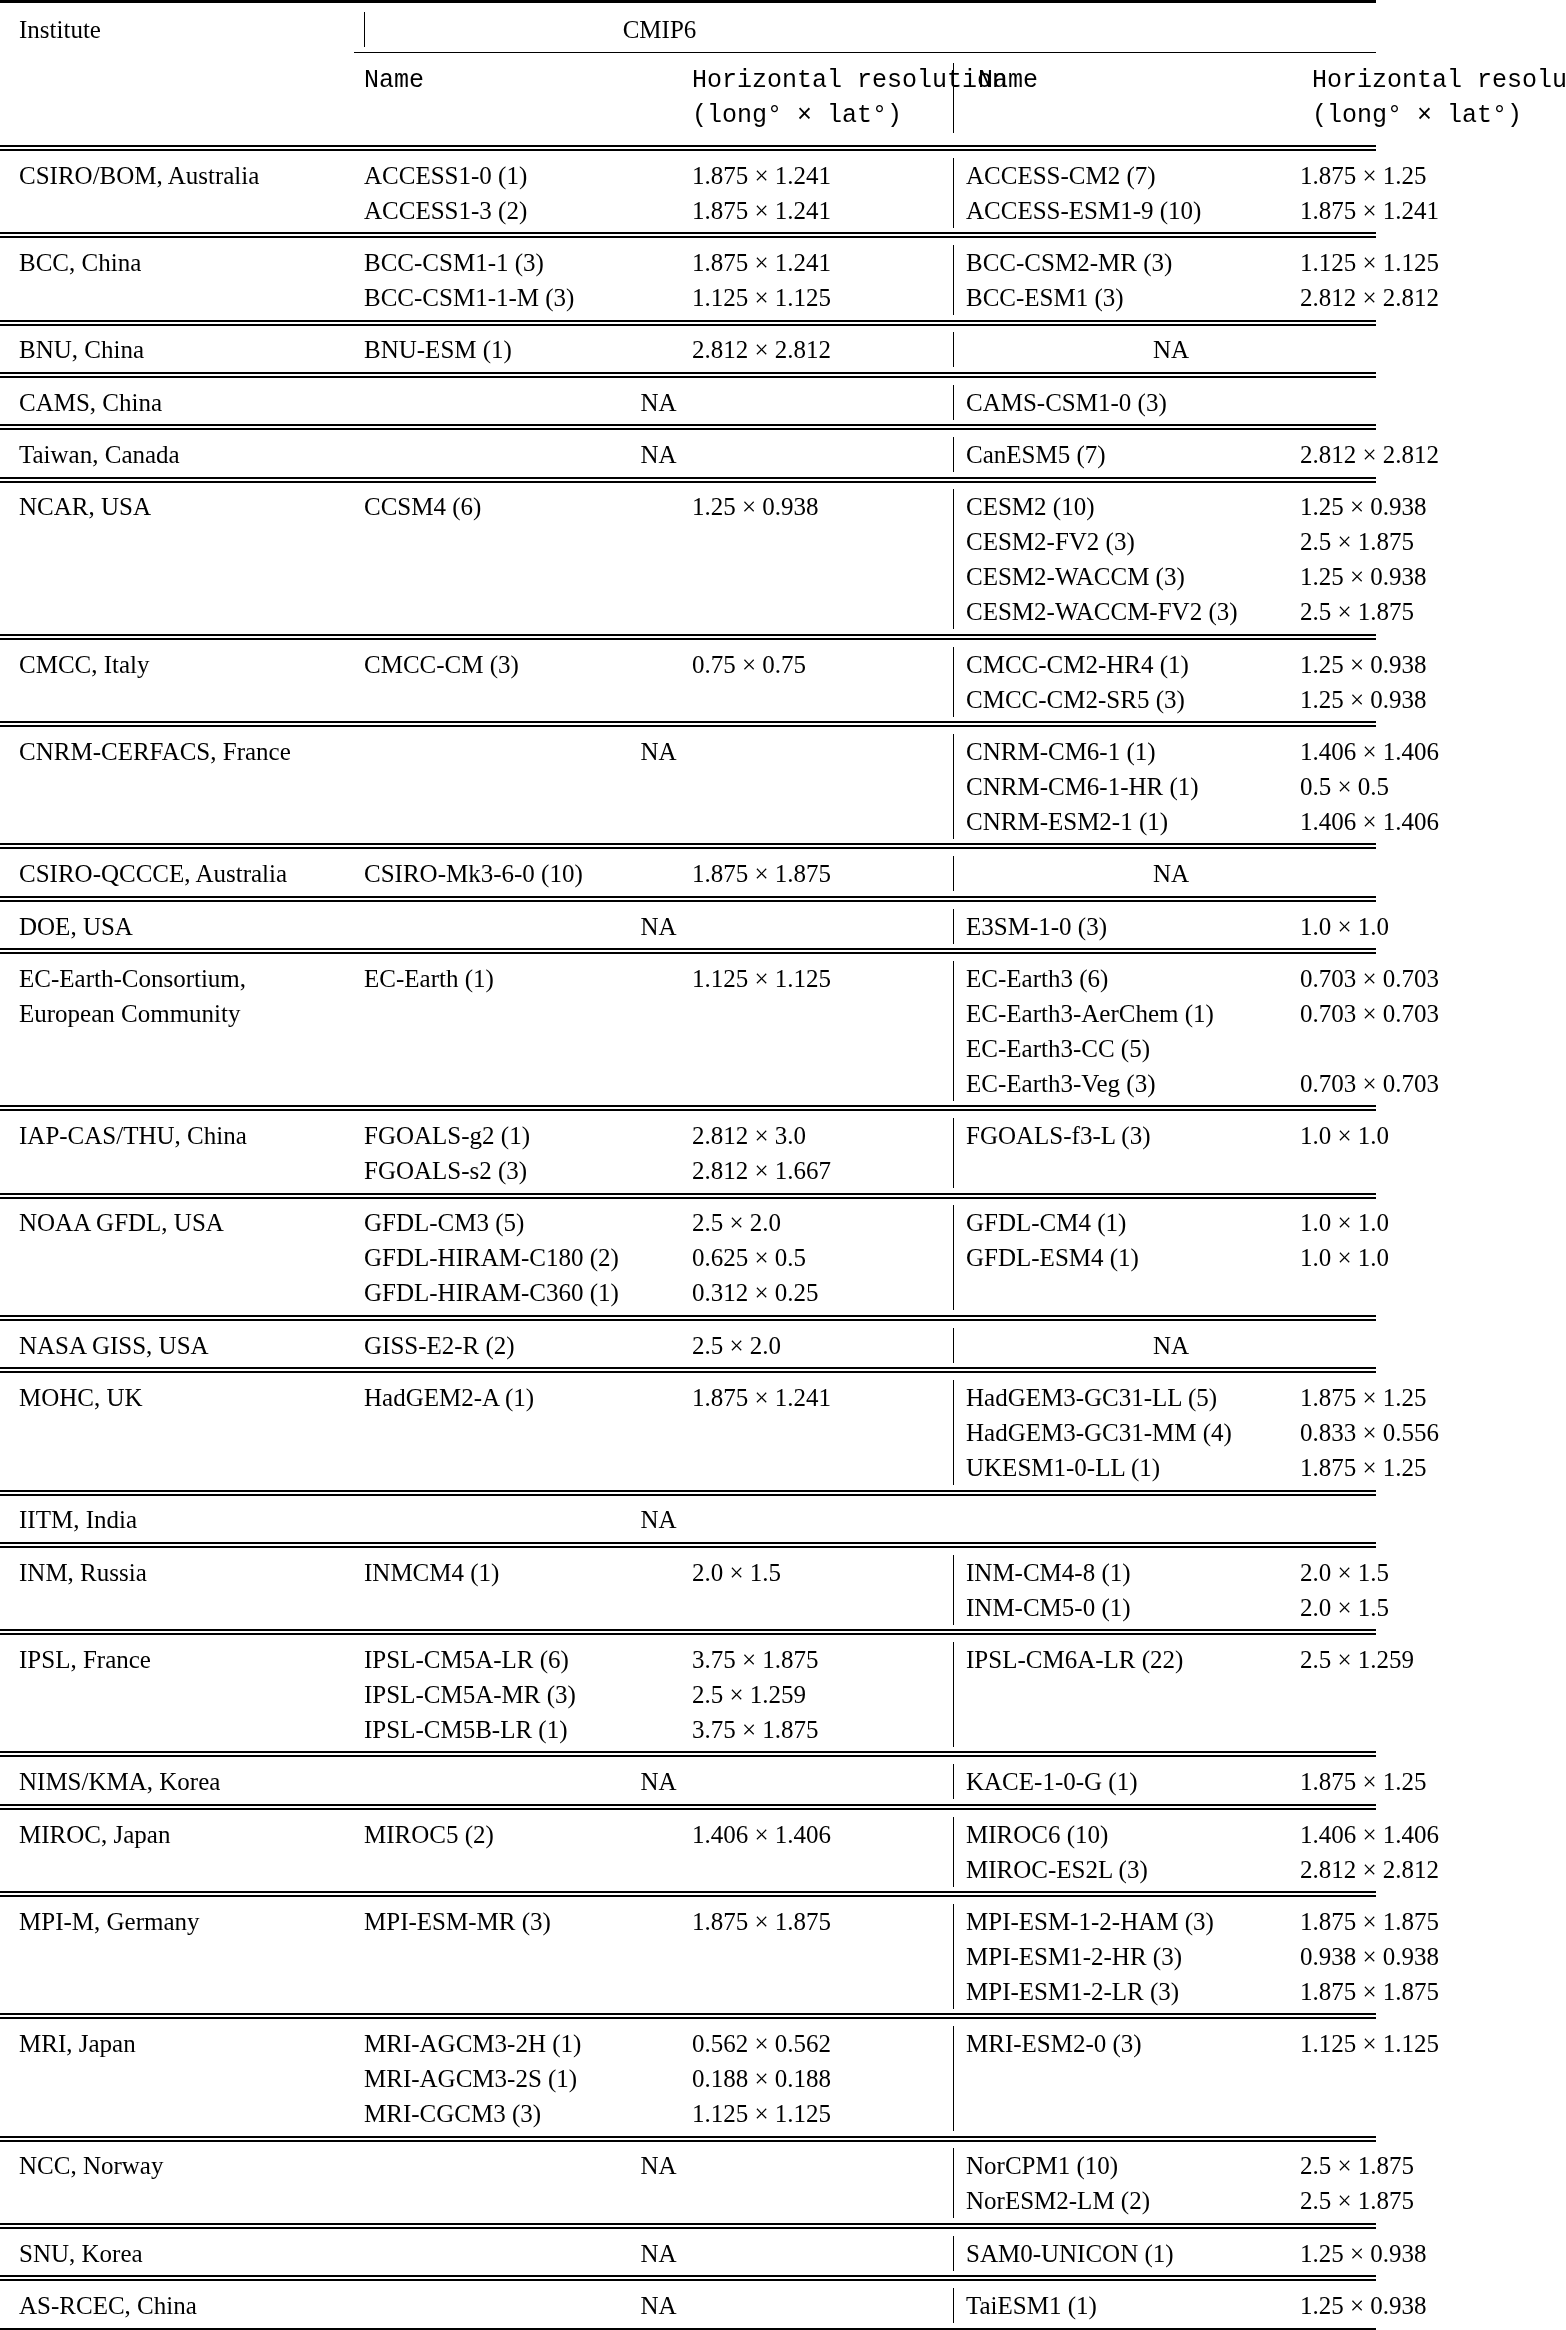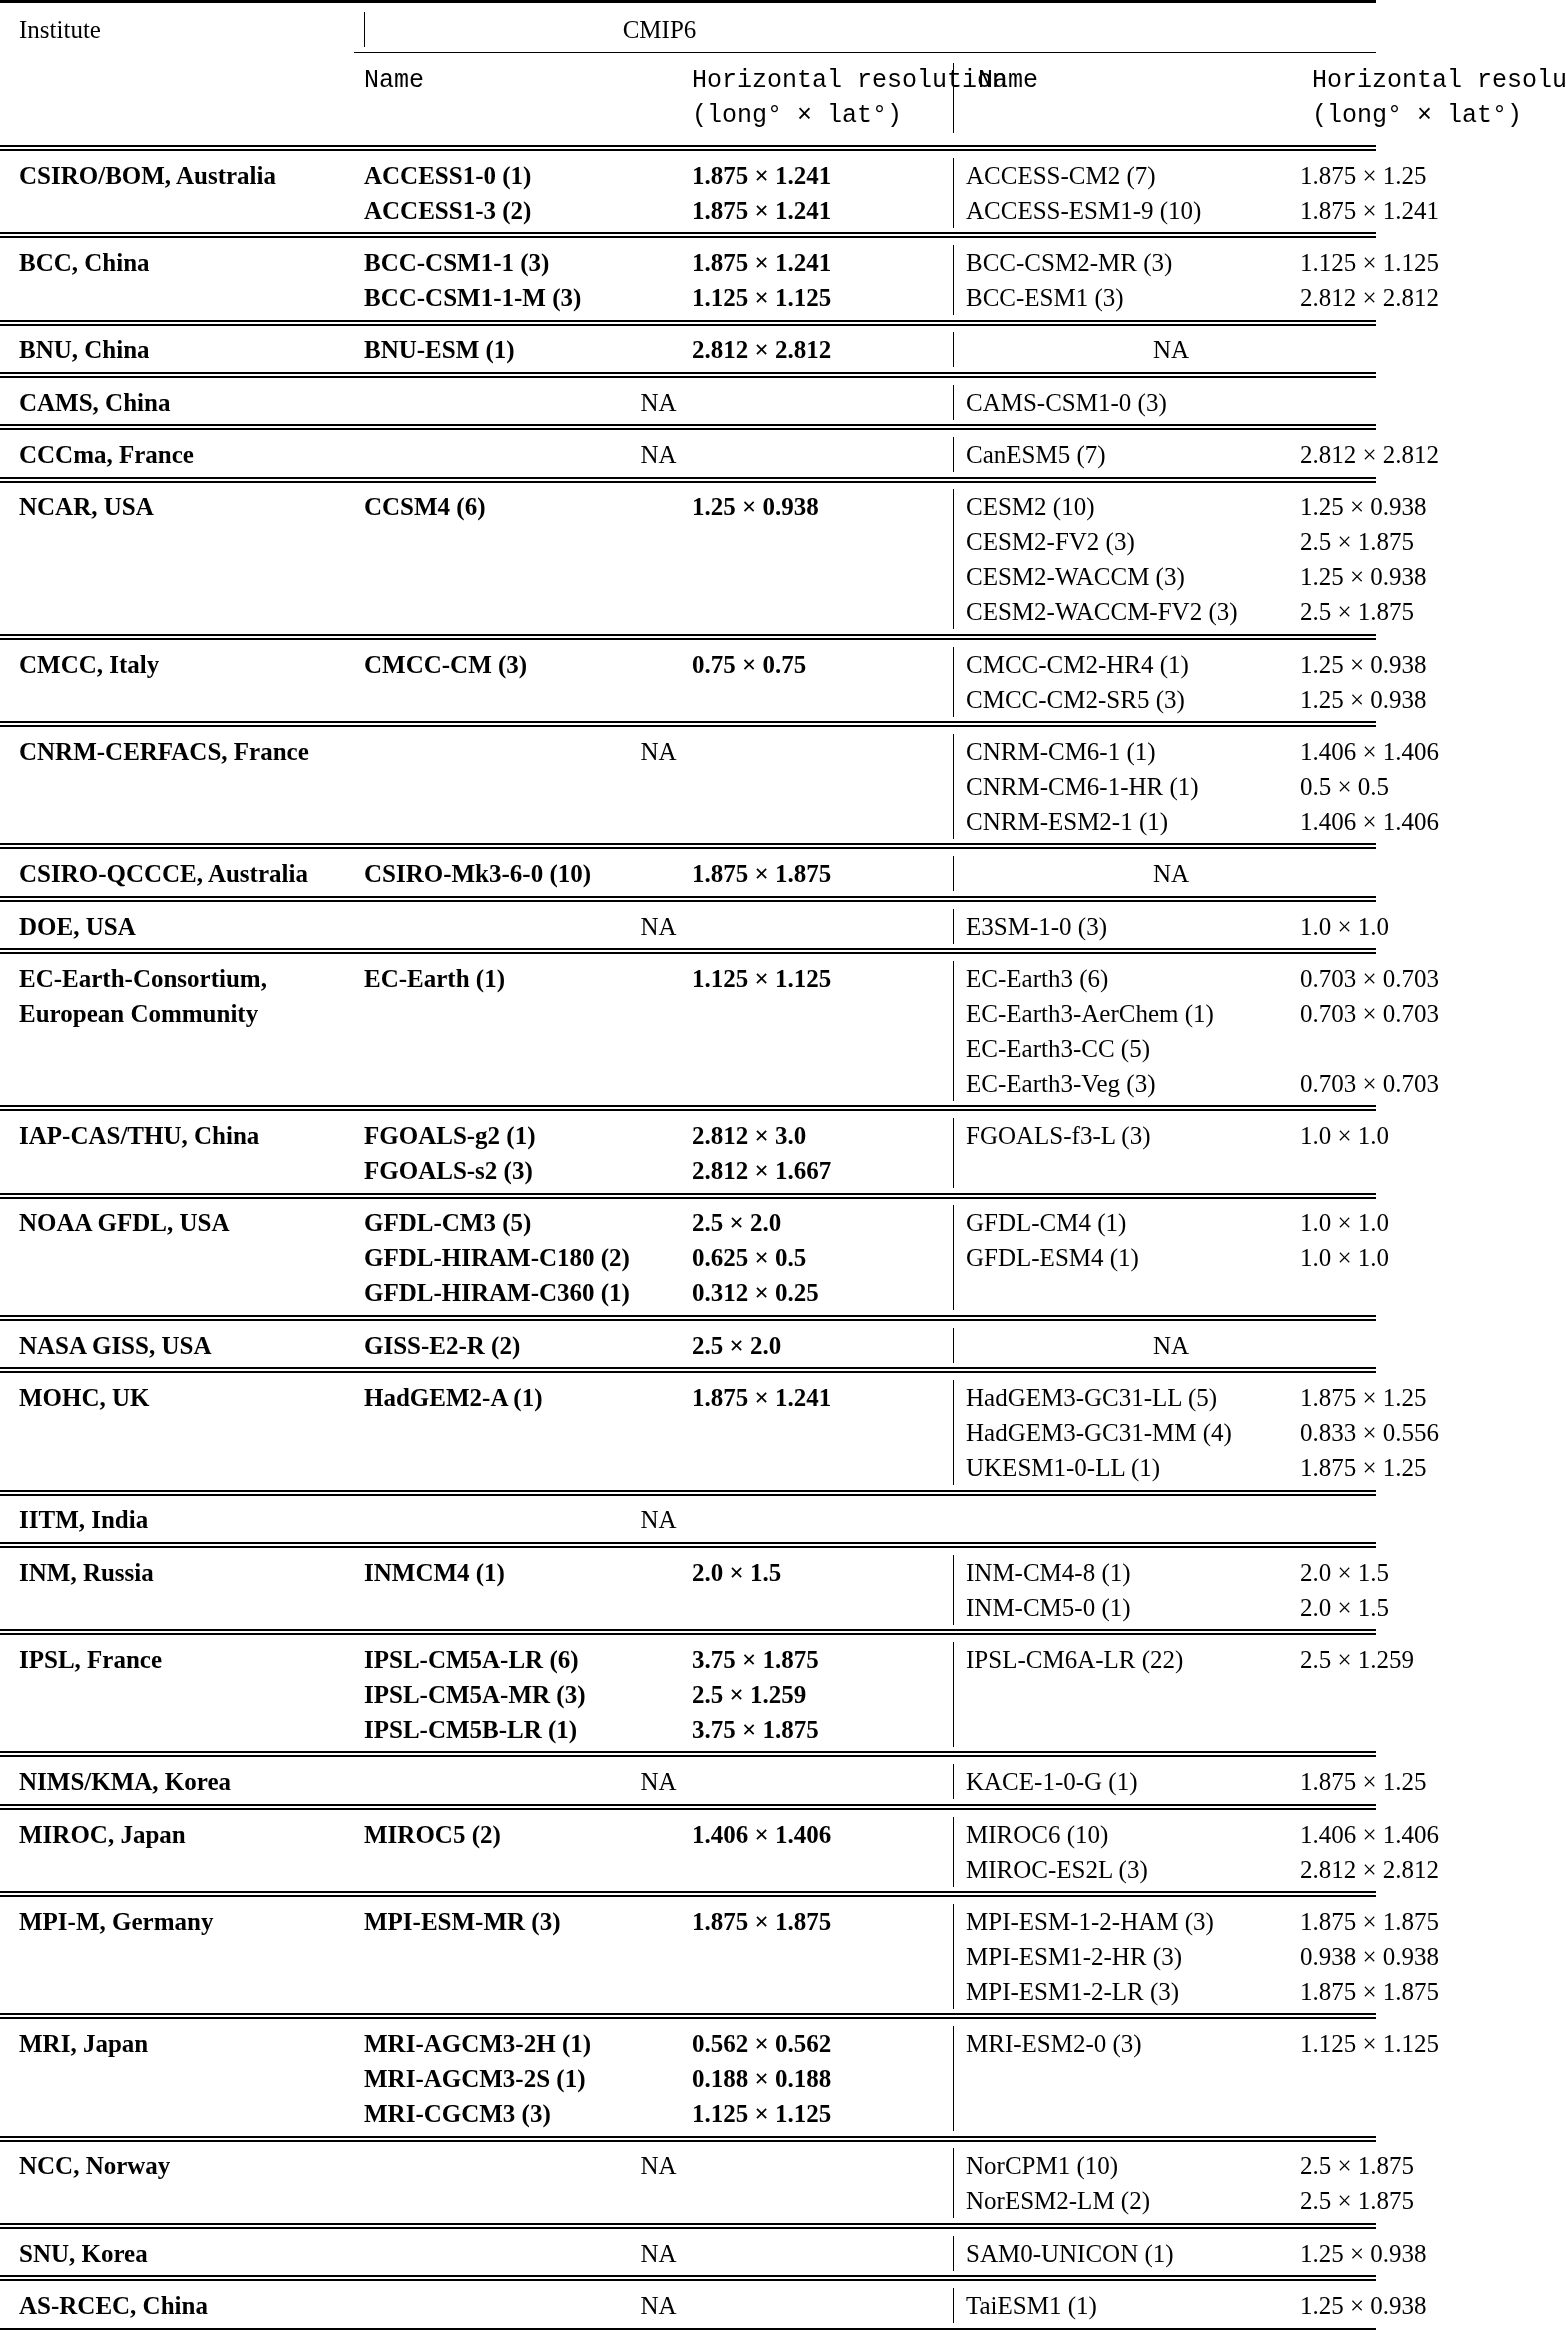"CSIRO/BOM, Australia" .cell { font-weight: bold -> none }
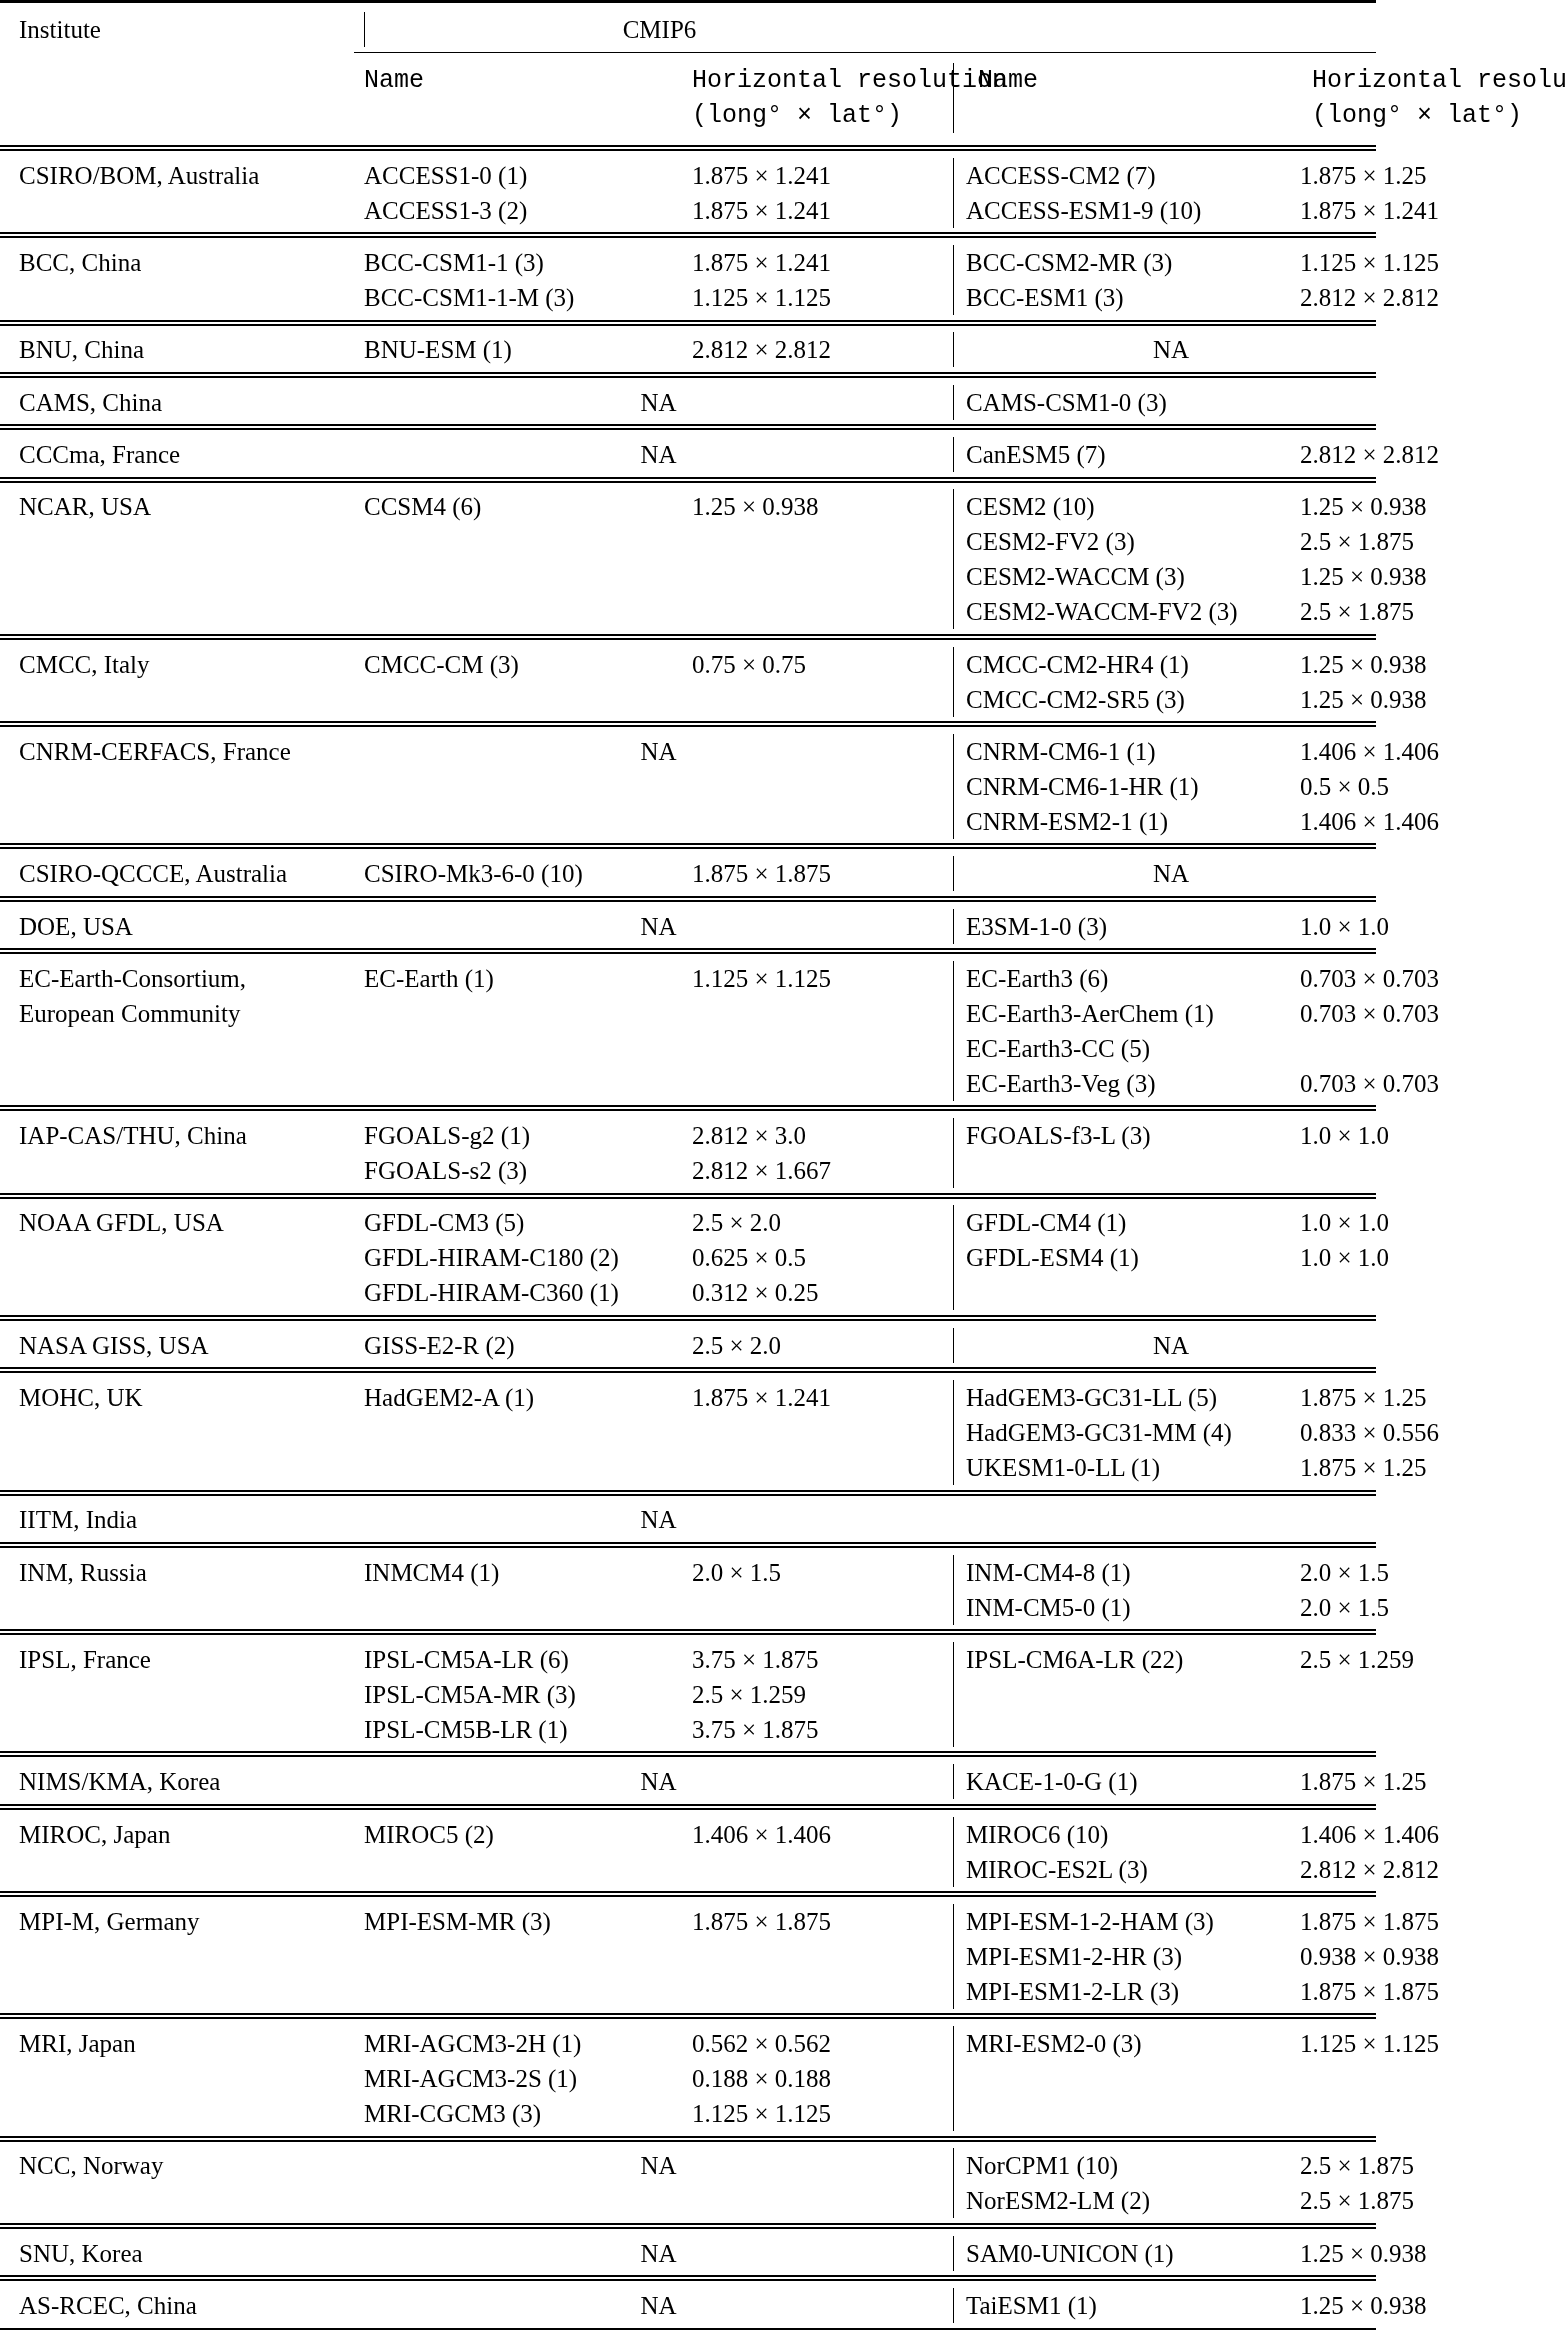"CCCma, France" div.line { text: CCCma, France -> Taiwan, Canada }
